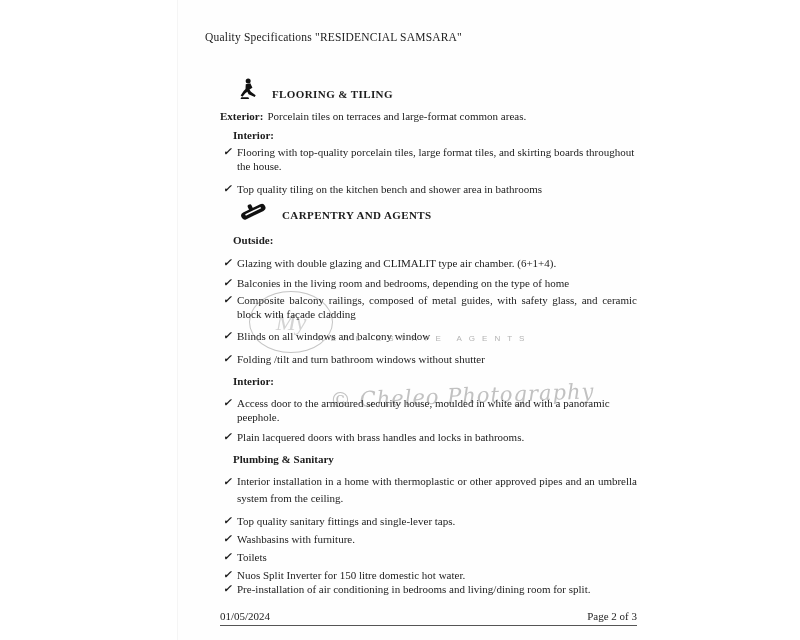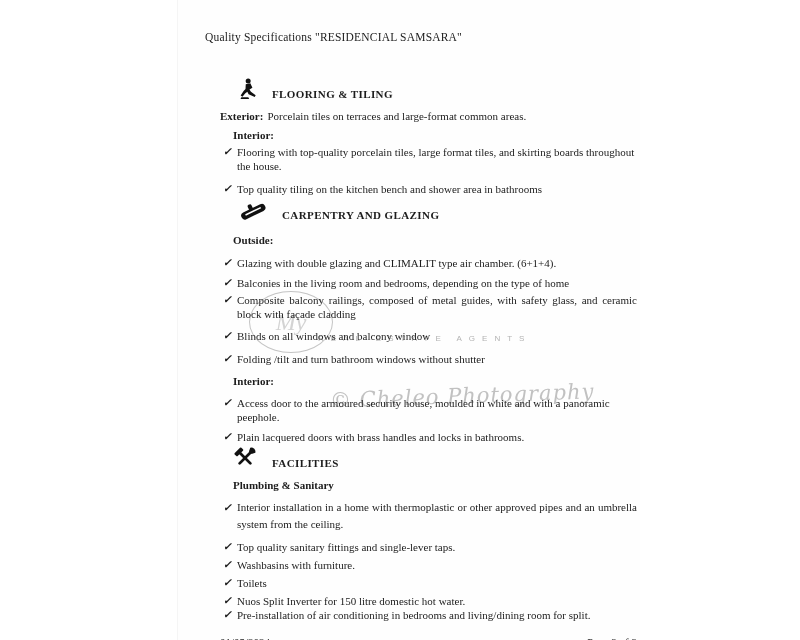"CARPENTRY AND GLAZING" span.sec-label { text: GLAZING -> AGENTS }
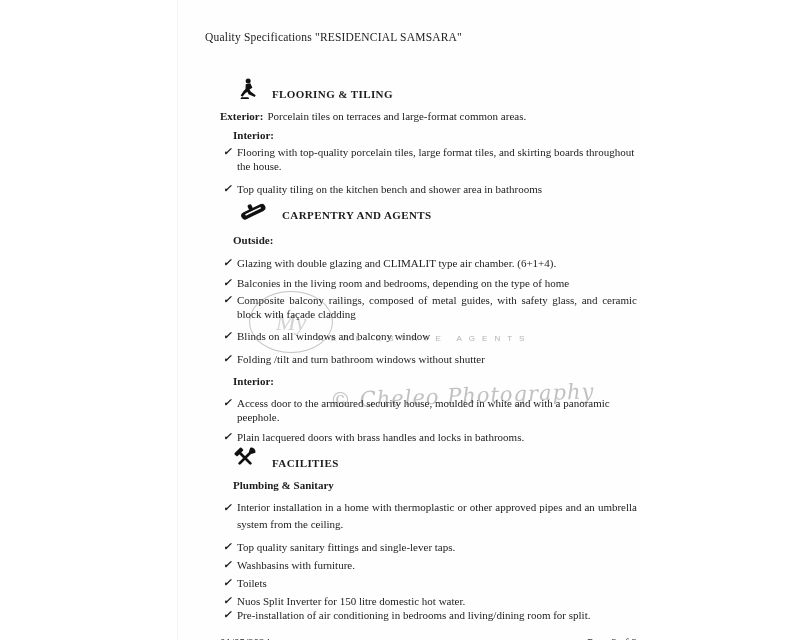"FACILITIES" div.sec-head { html: <div> <span> <svg> <g> <rect></rect> <path></path> </g> <g> <rect></rect> <rect></rect> </g> </svg> </span> <span>FACILITIES</span> </div> -> none }
